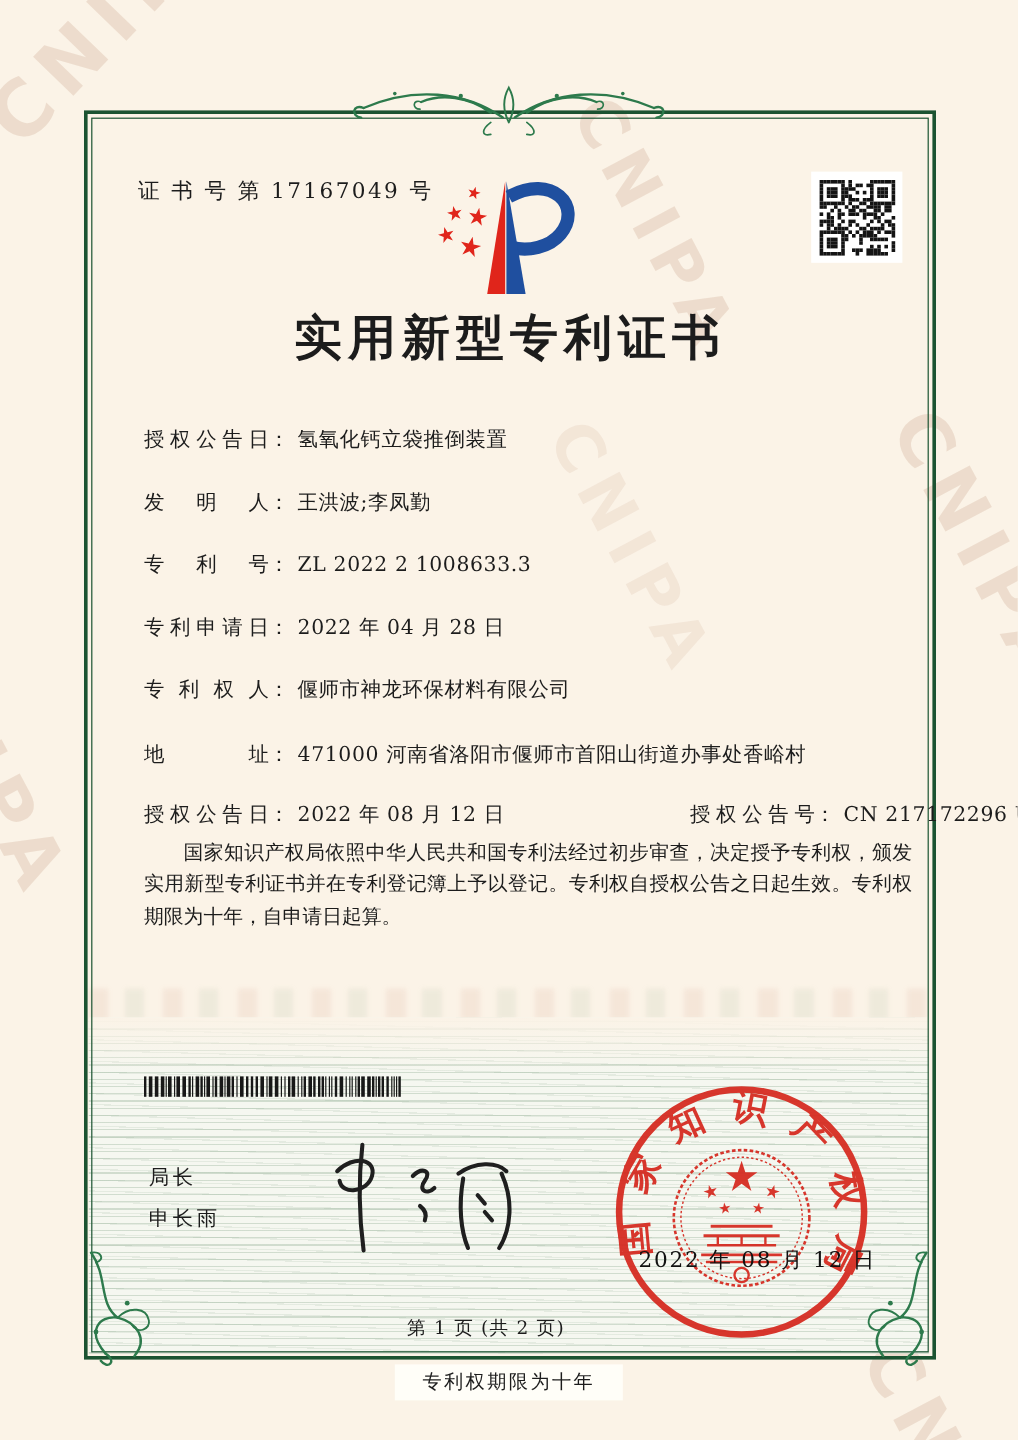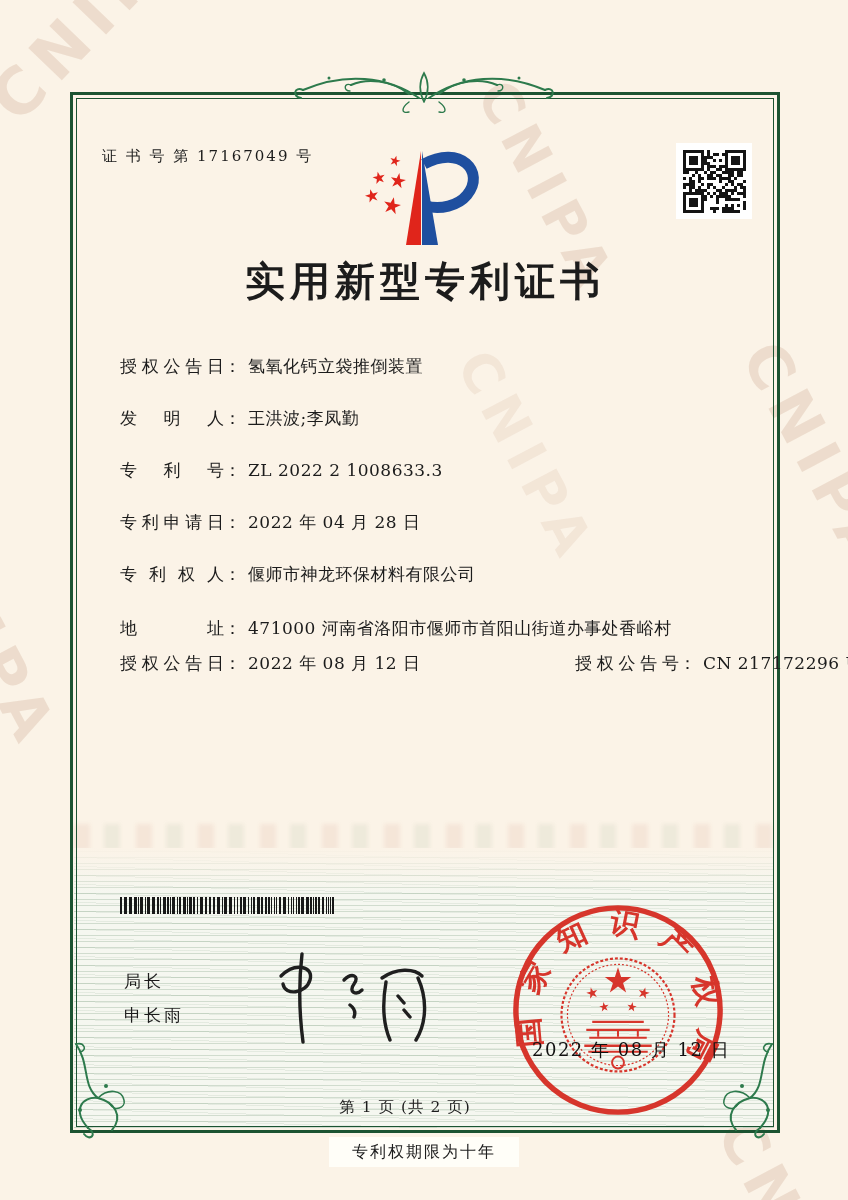"证 书 号 第 17167049" .cert-no { font-size: 15px -> 18px; left: 102px -> 115px }
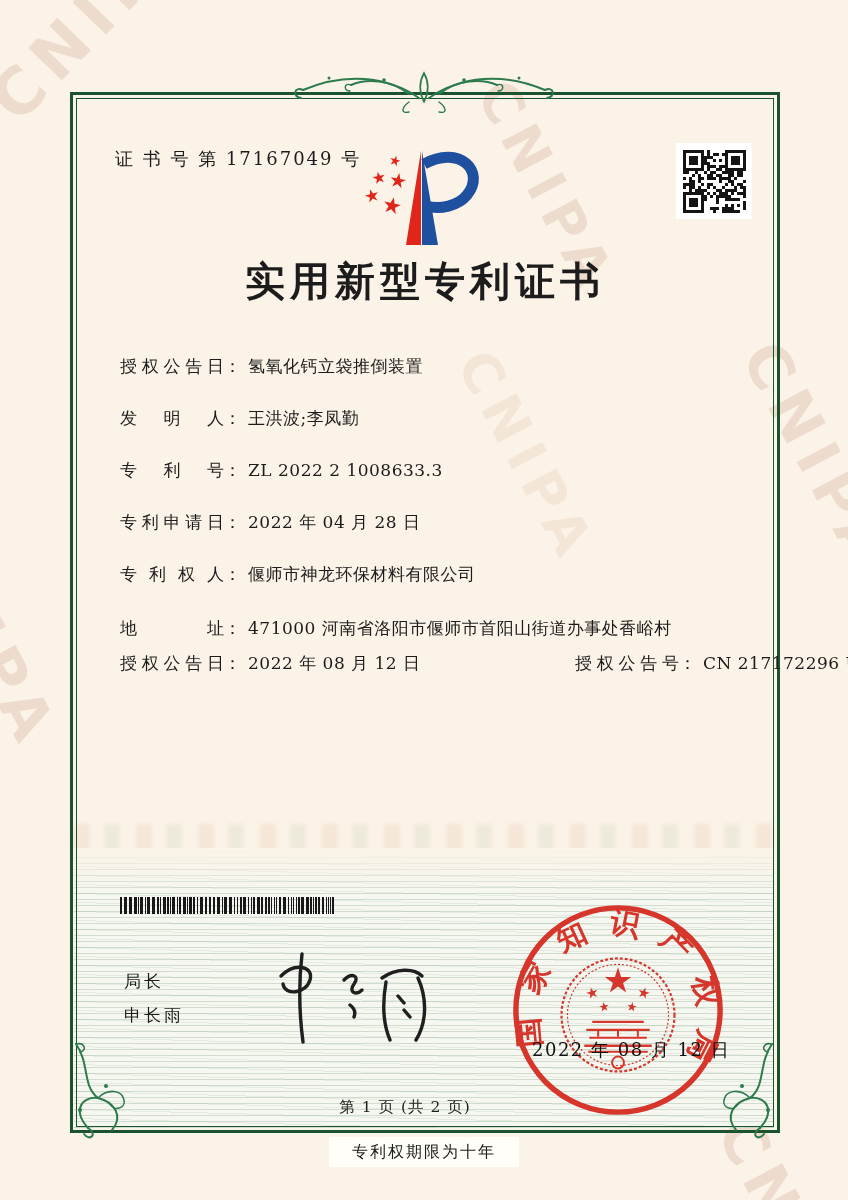"授权公告日： 2022 年 08 月" div.frow { top: 652px -> 667px }
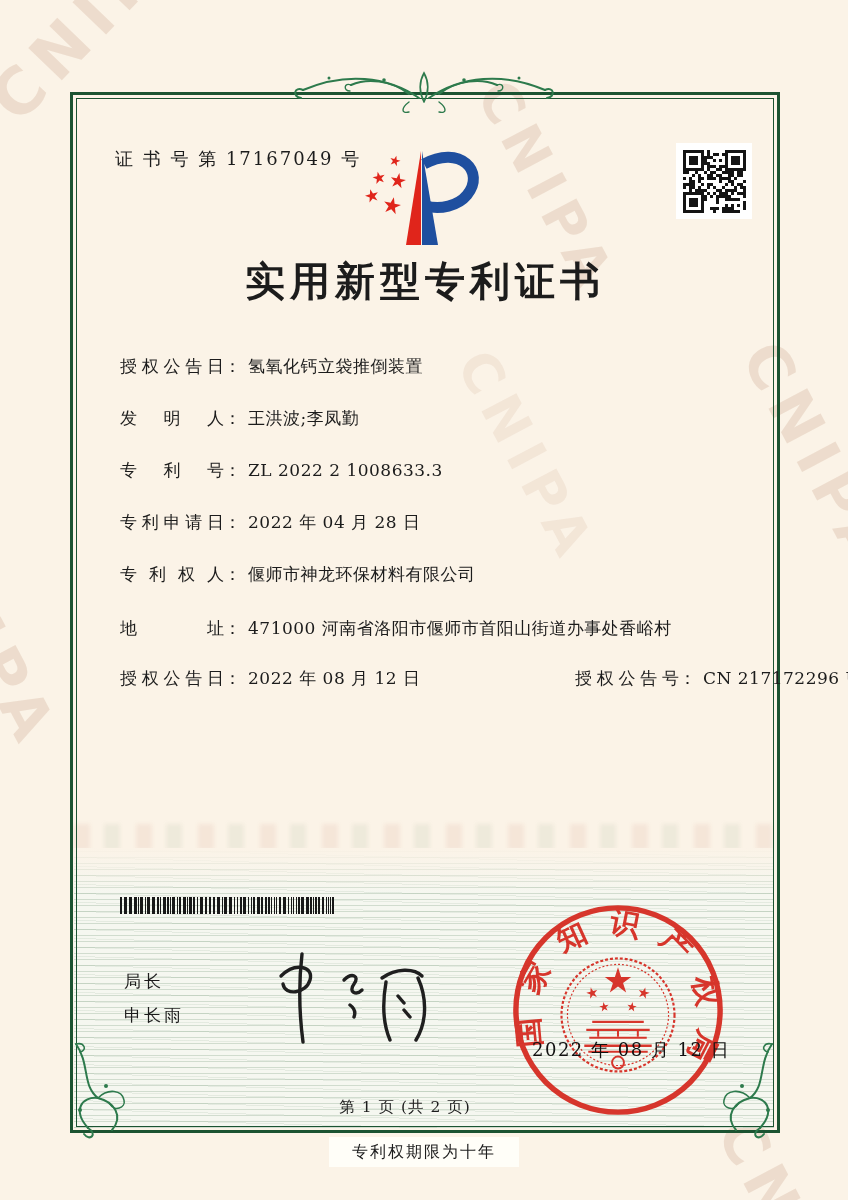"国家知识产权局依照中华人民共和国专利法经过初步审查，决定授予专利权，颁发实用新型" p { html: none -> <p>国家知识产权局依照中华人民共和国专利法经过初步审查，决定授予专利权，颁发实用新型专利证书并在专利登记簿上予以登记。专利权自授权公告之日起生效。专利权期限为十年，自申请日起算。</p> }
